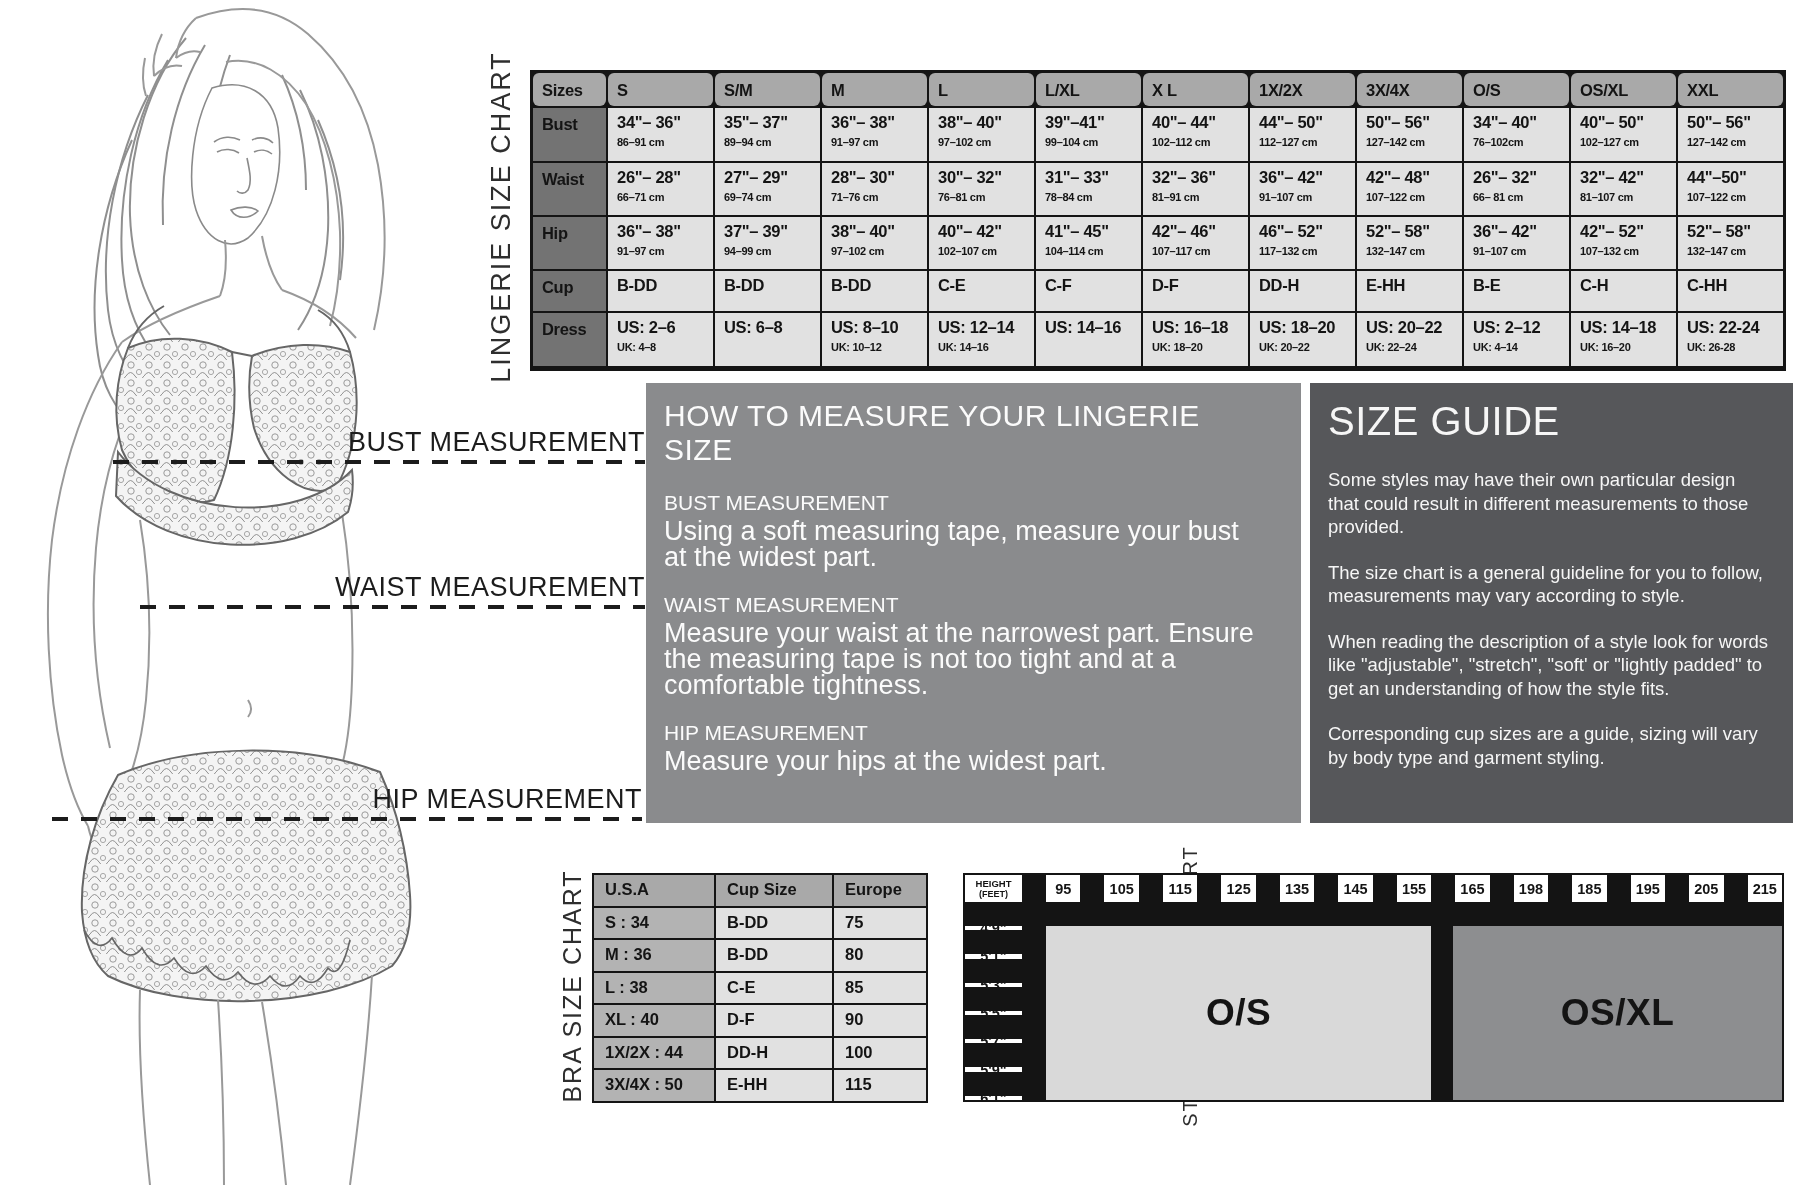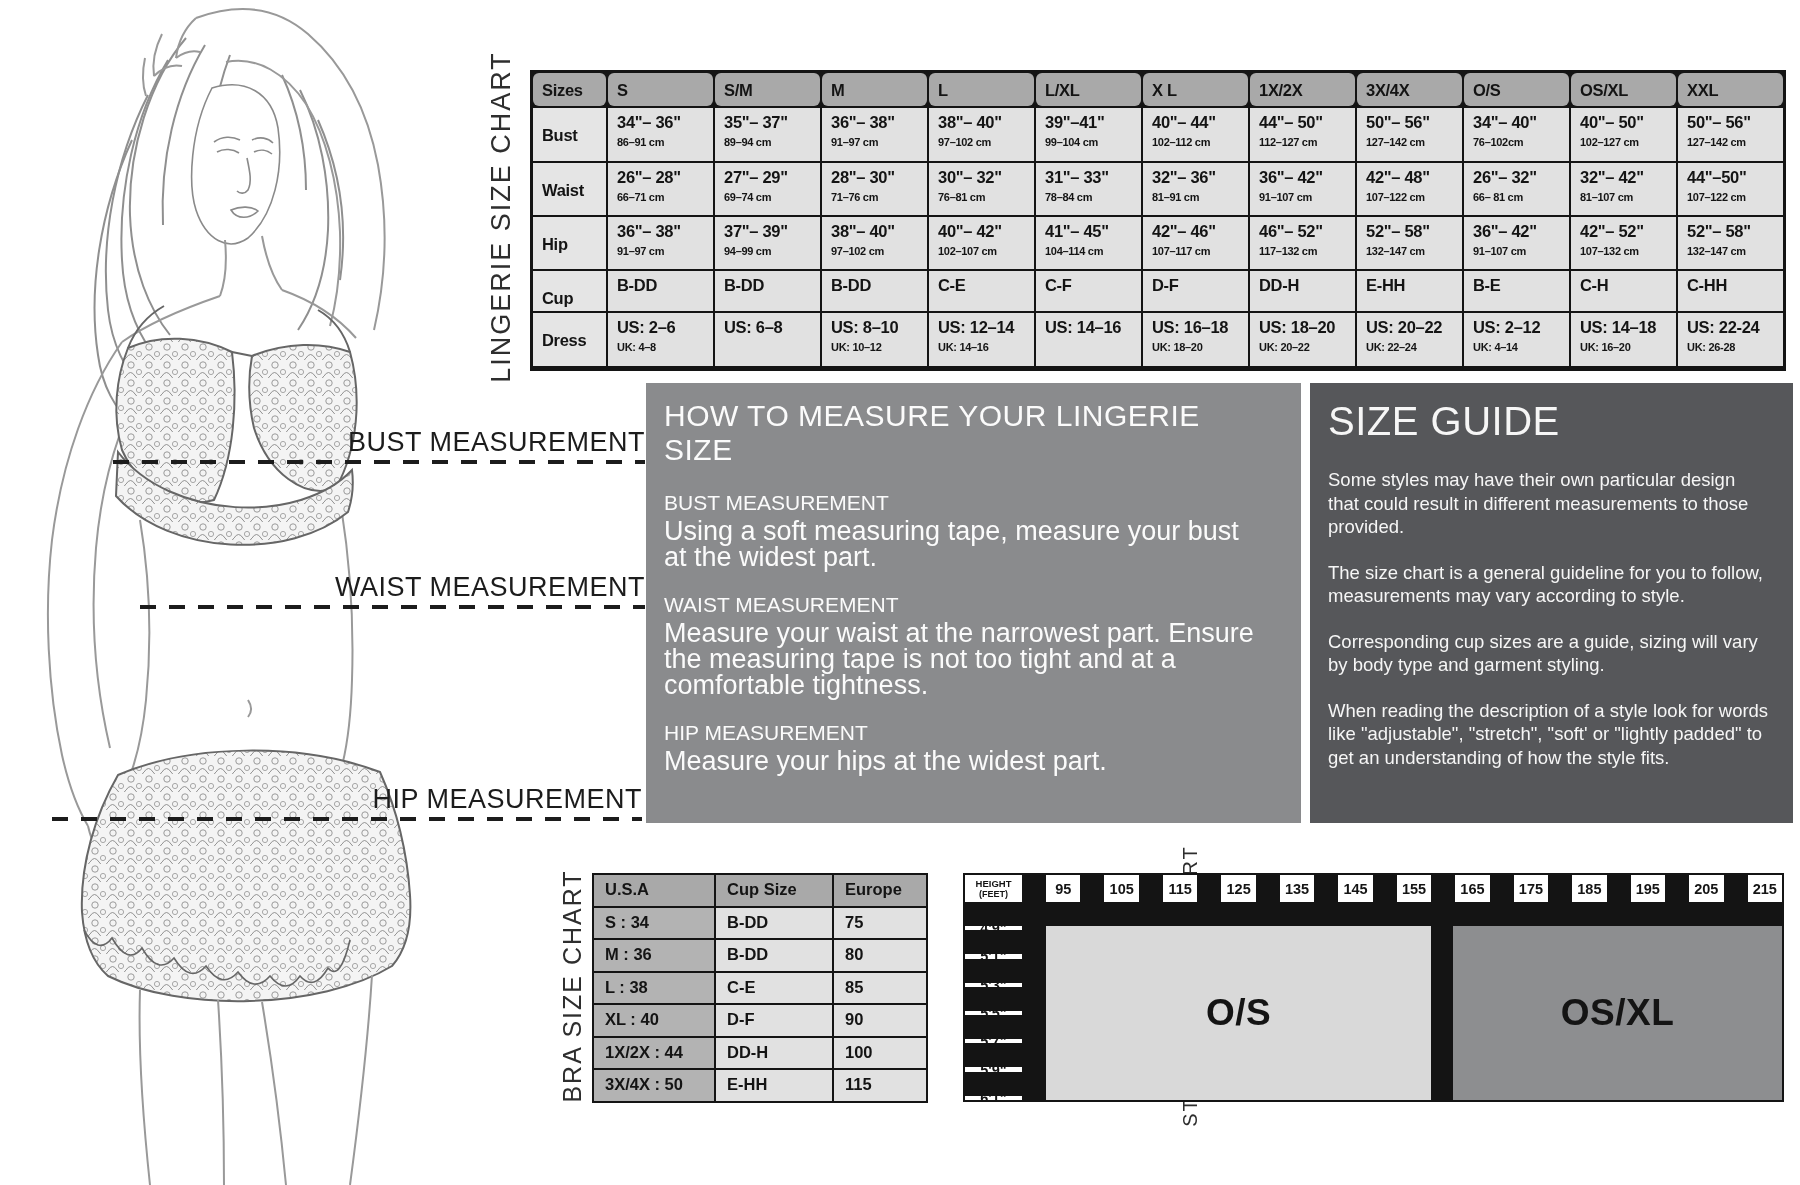"Bust" .sizes-table .rowlab { background: #e5e5e5 -> #737373; padding-top: 16px -> 5px }
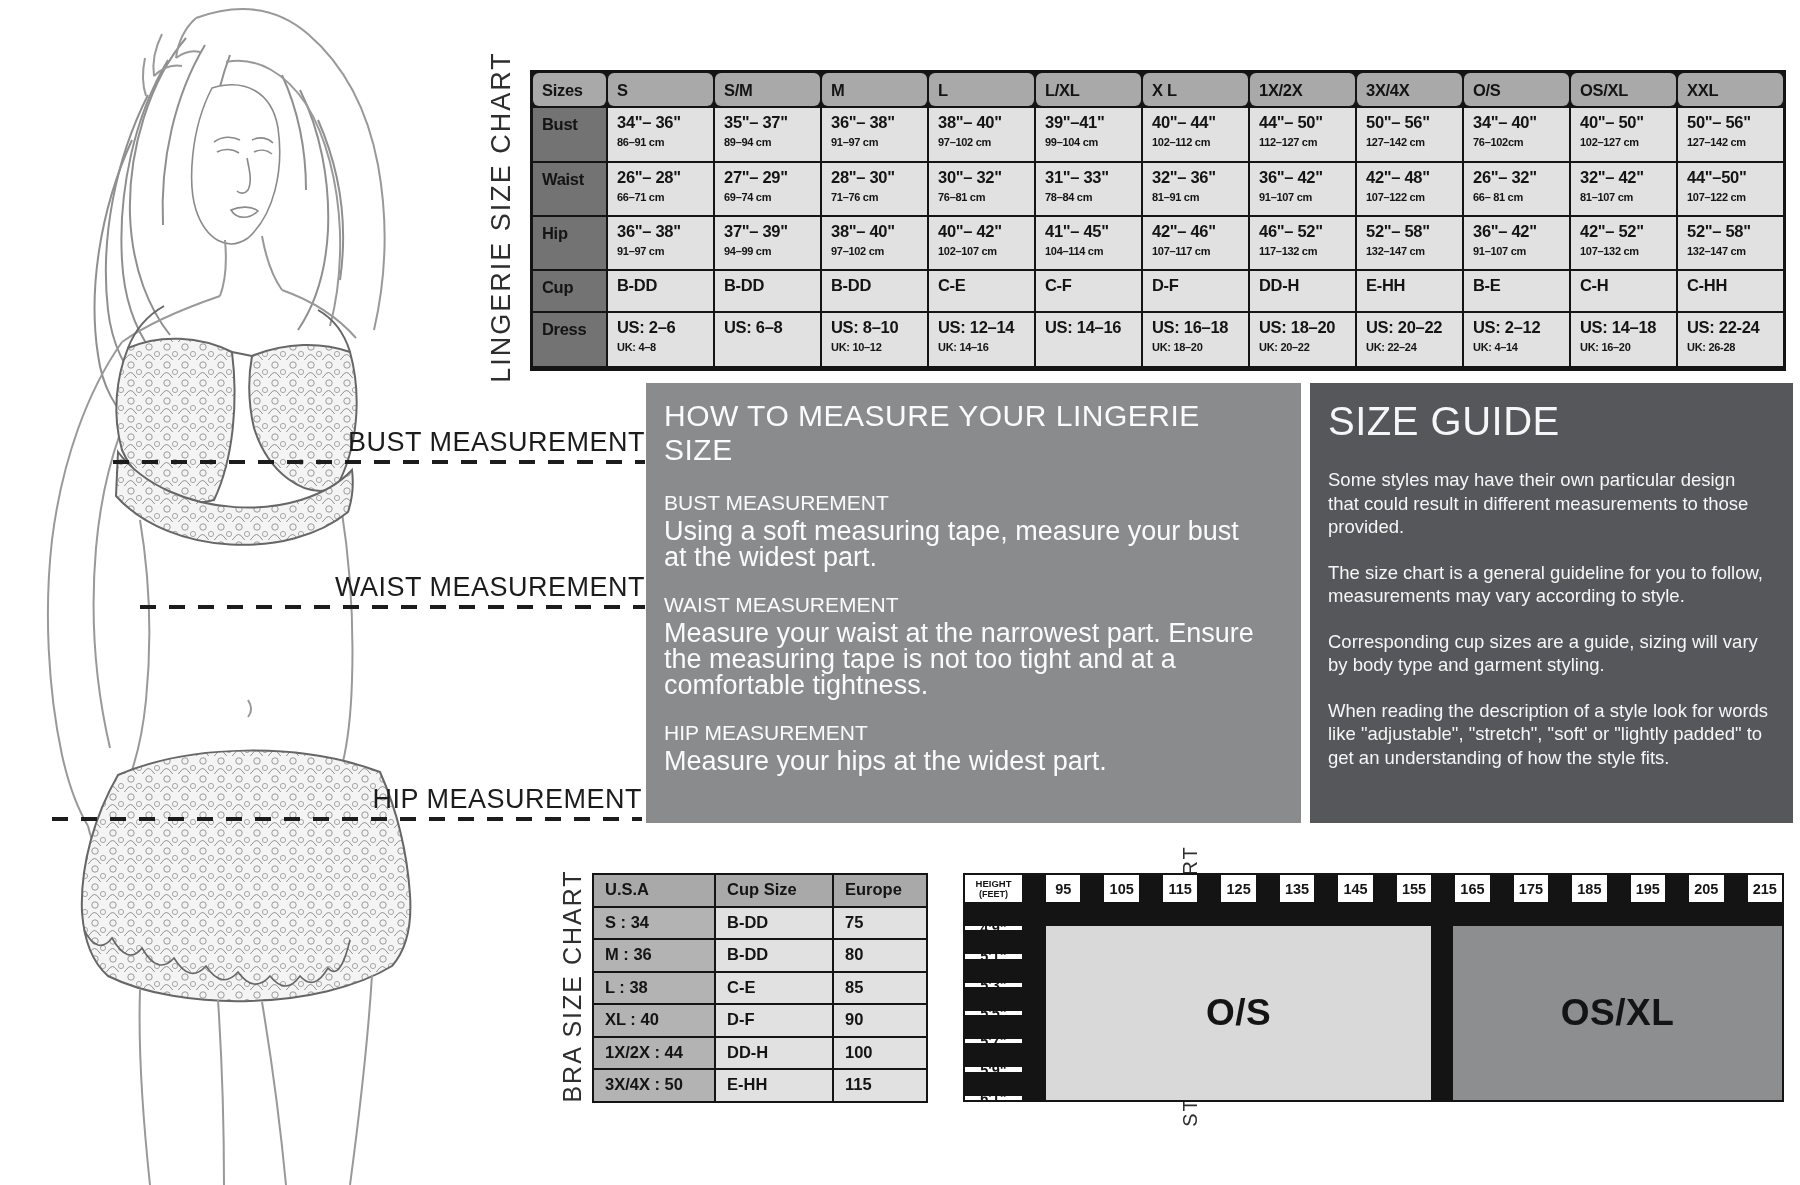"Corresponding cup sizes are a" p { order: before "When reading the description of" -> after "When reading the description of" }
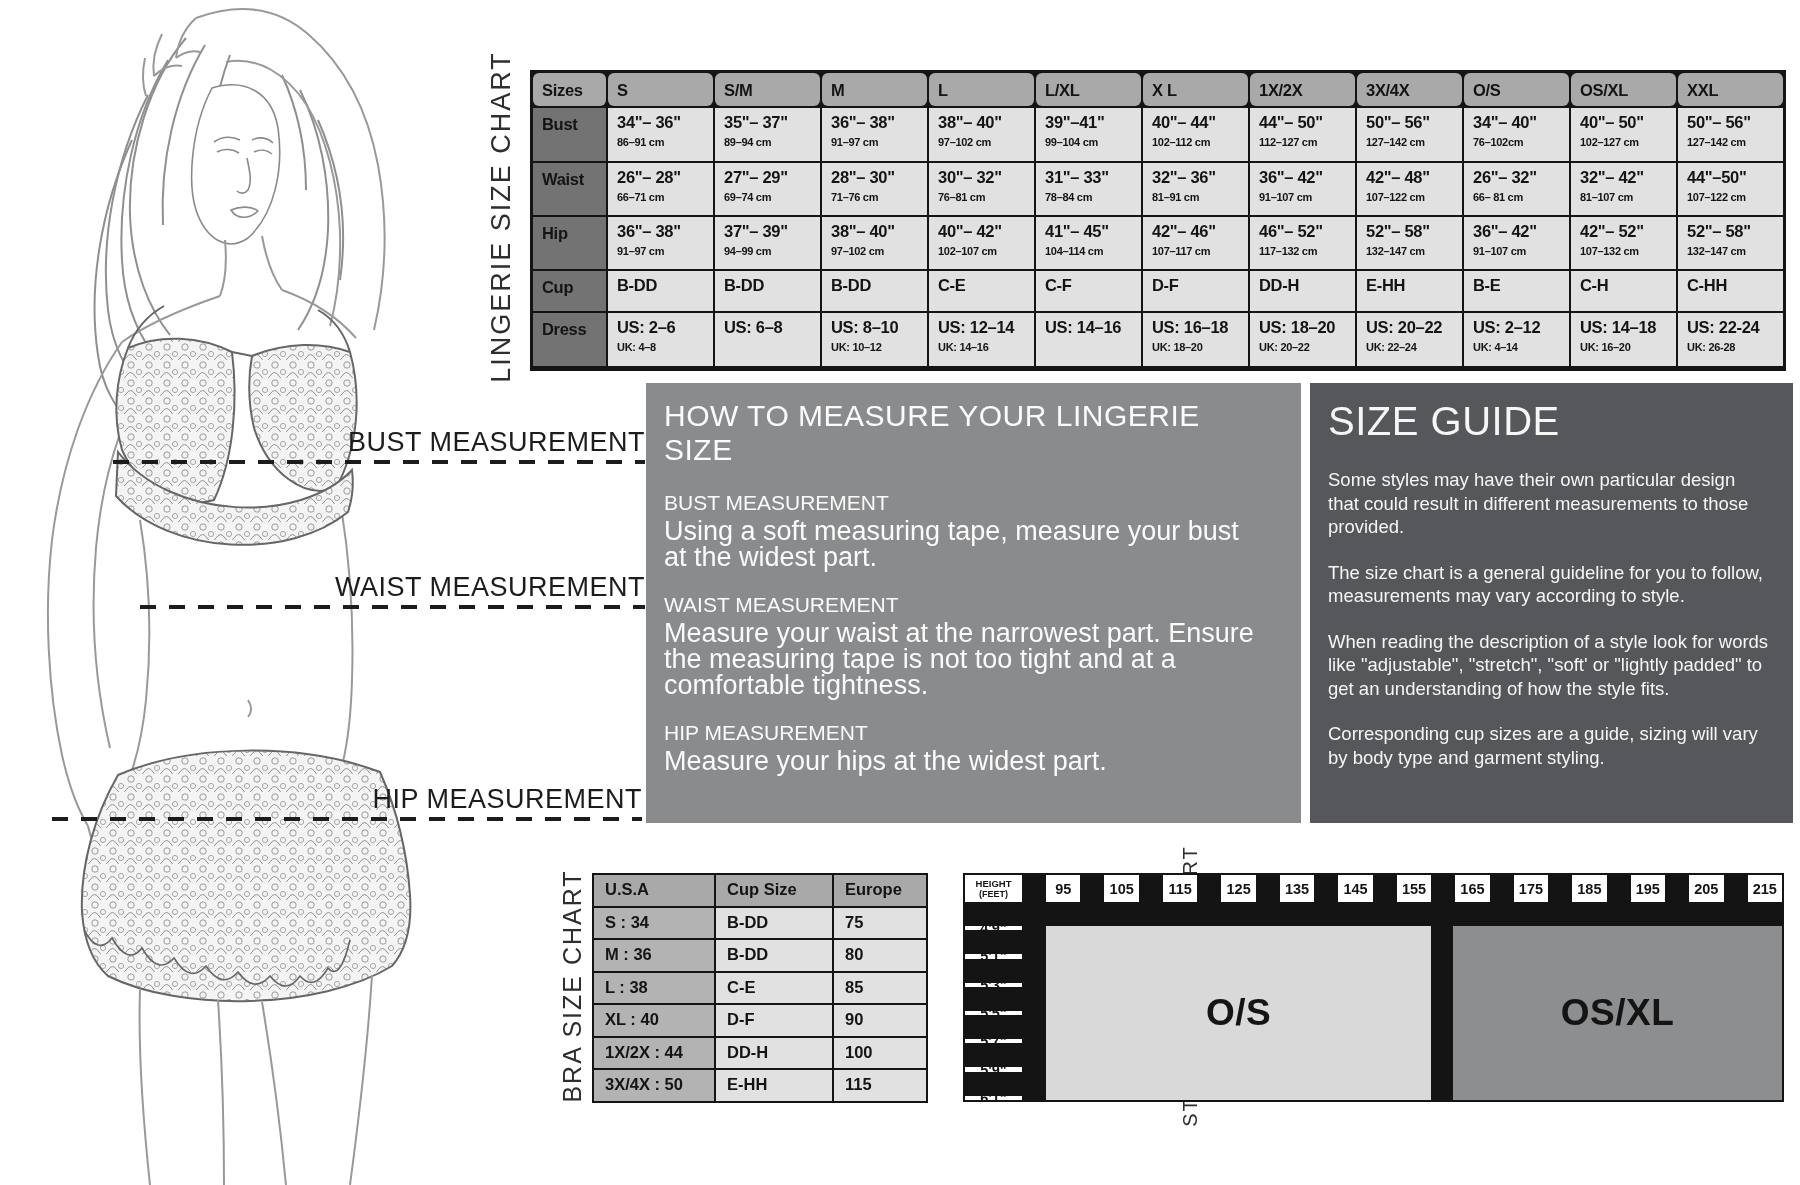"175" div.ln1 { text: 175 -> 198 }
